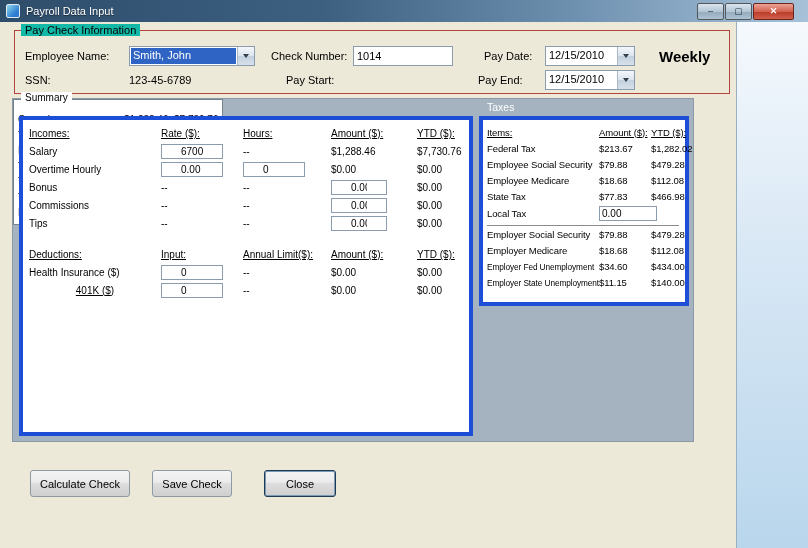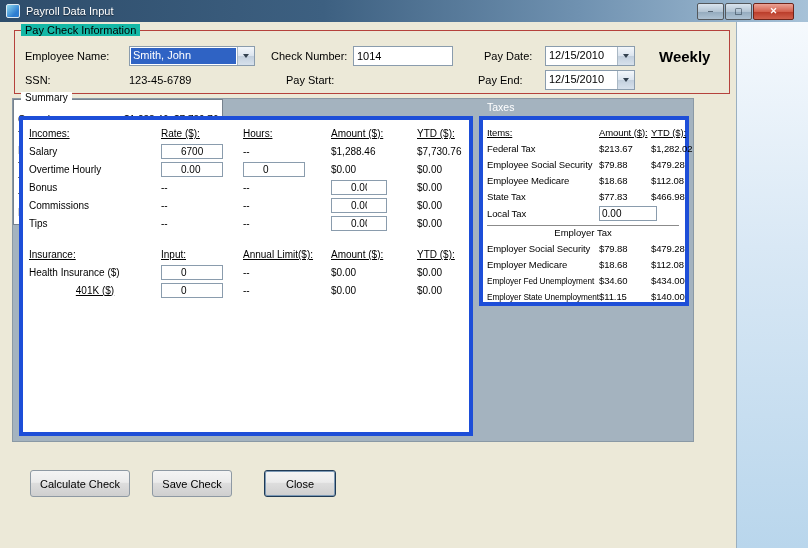"Employer Tax" div.emp-hdr { html: <div>Employer Tax</div> -> none }
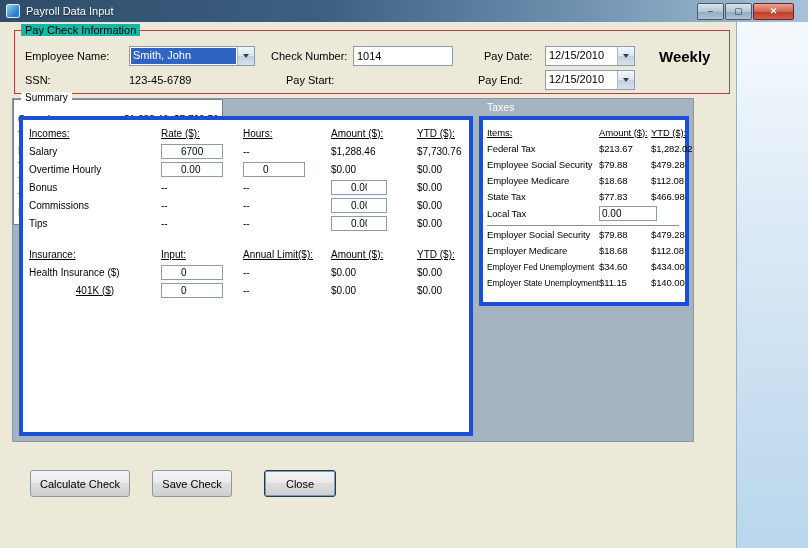"Insurance:" span.uh { text: Insurance -> Deductions }
